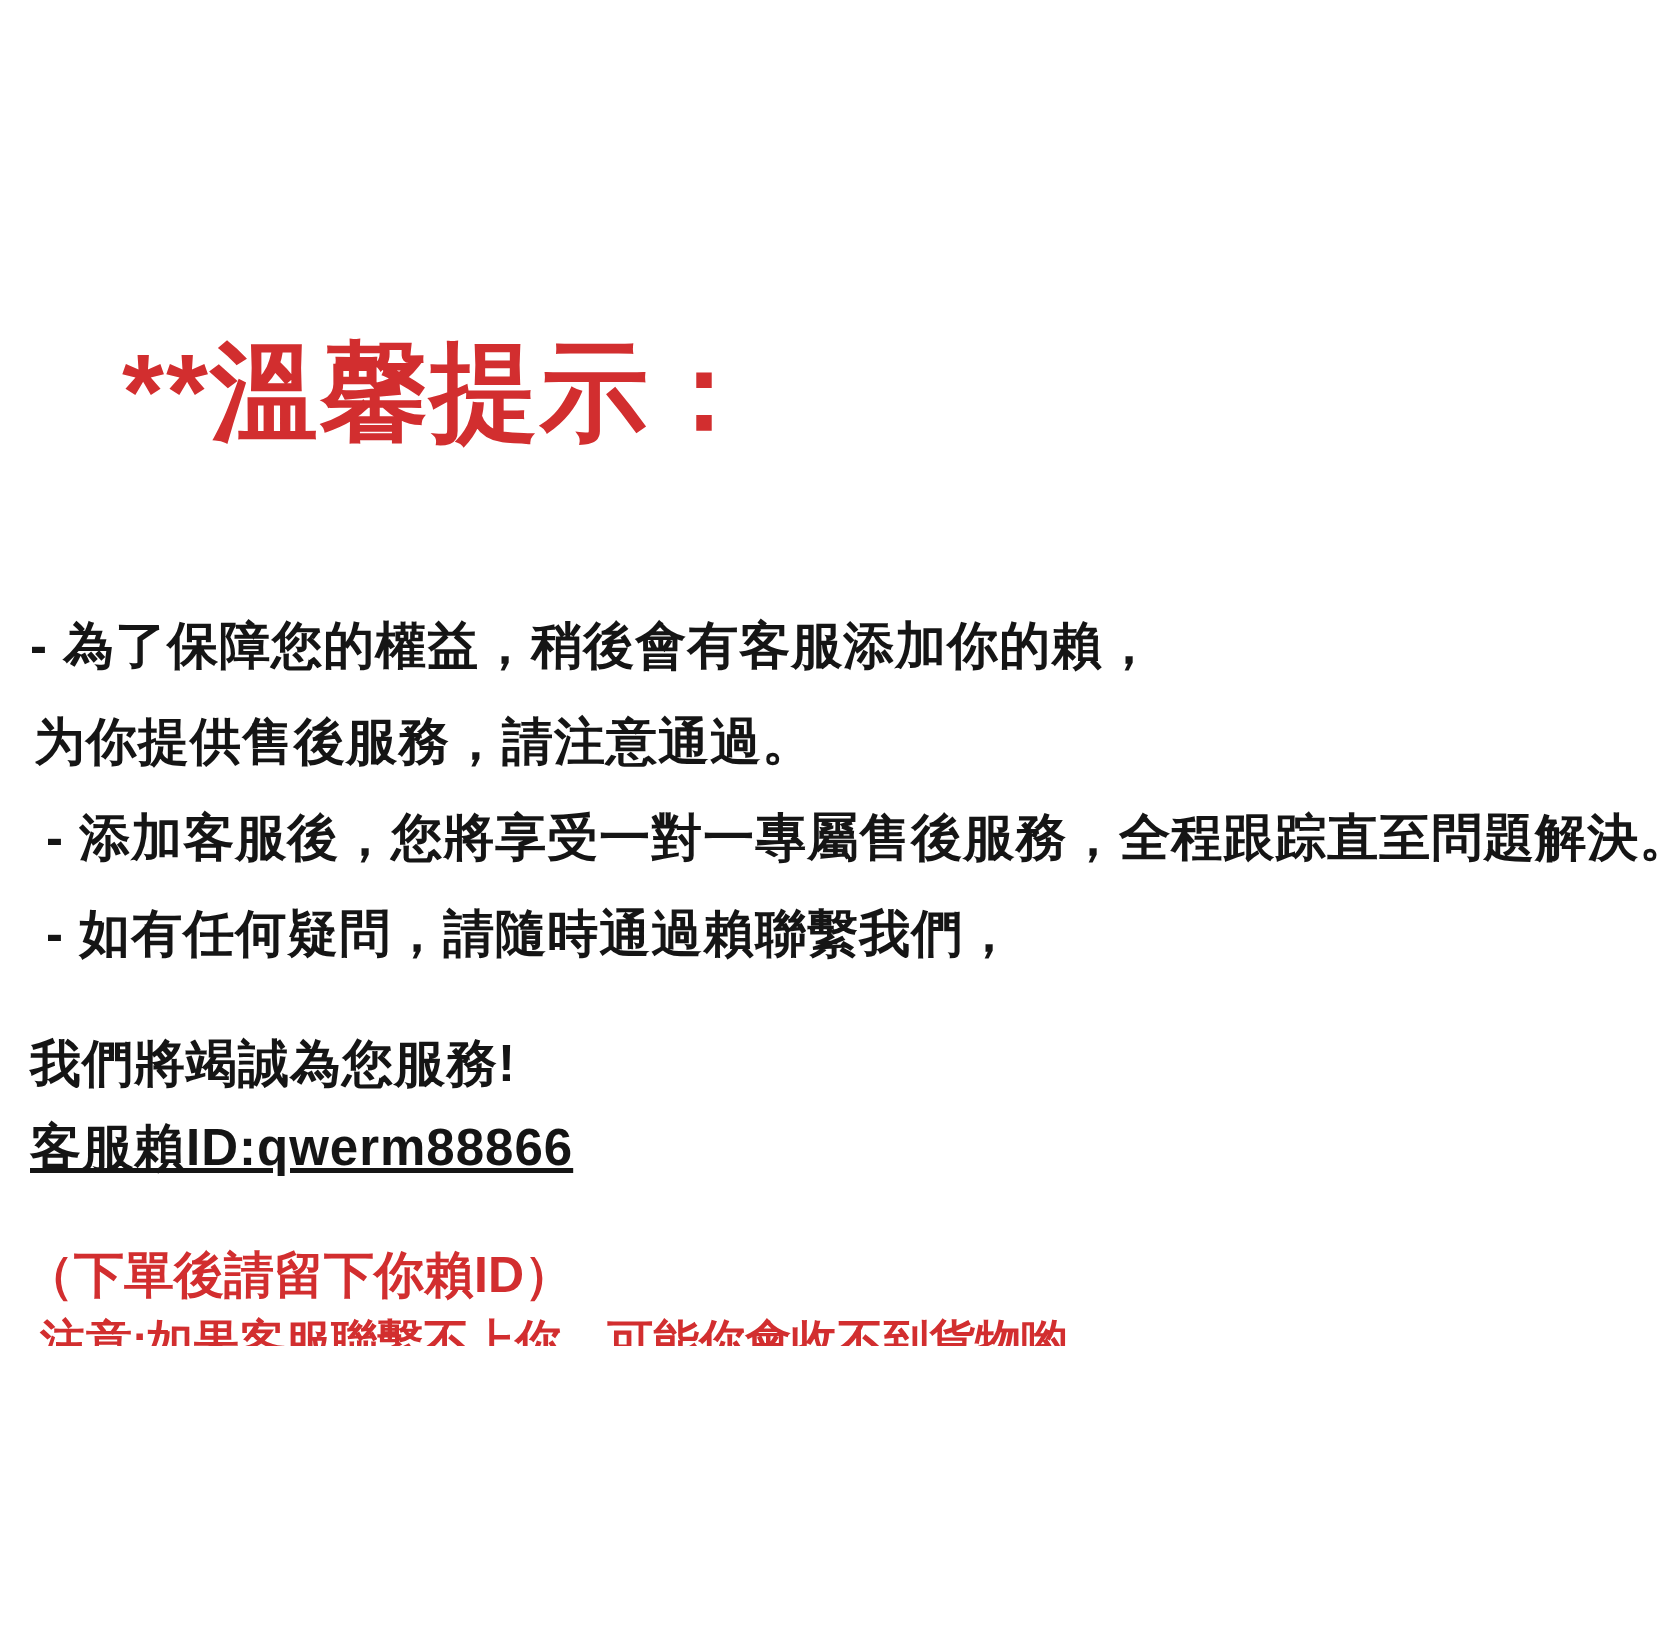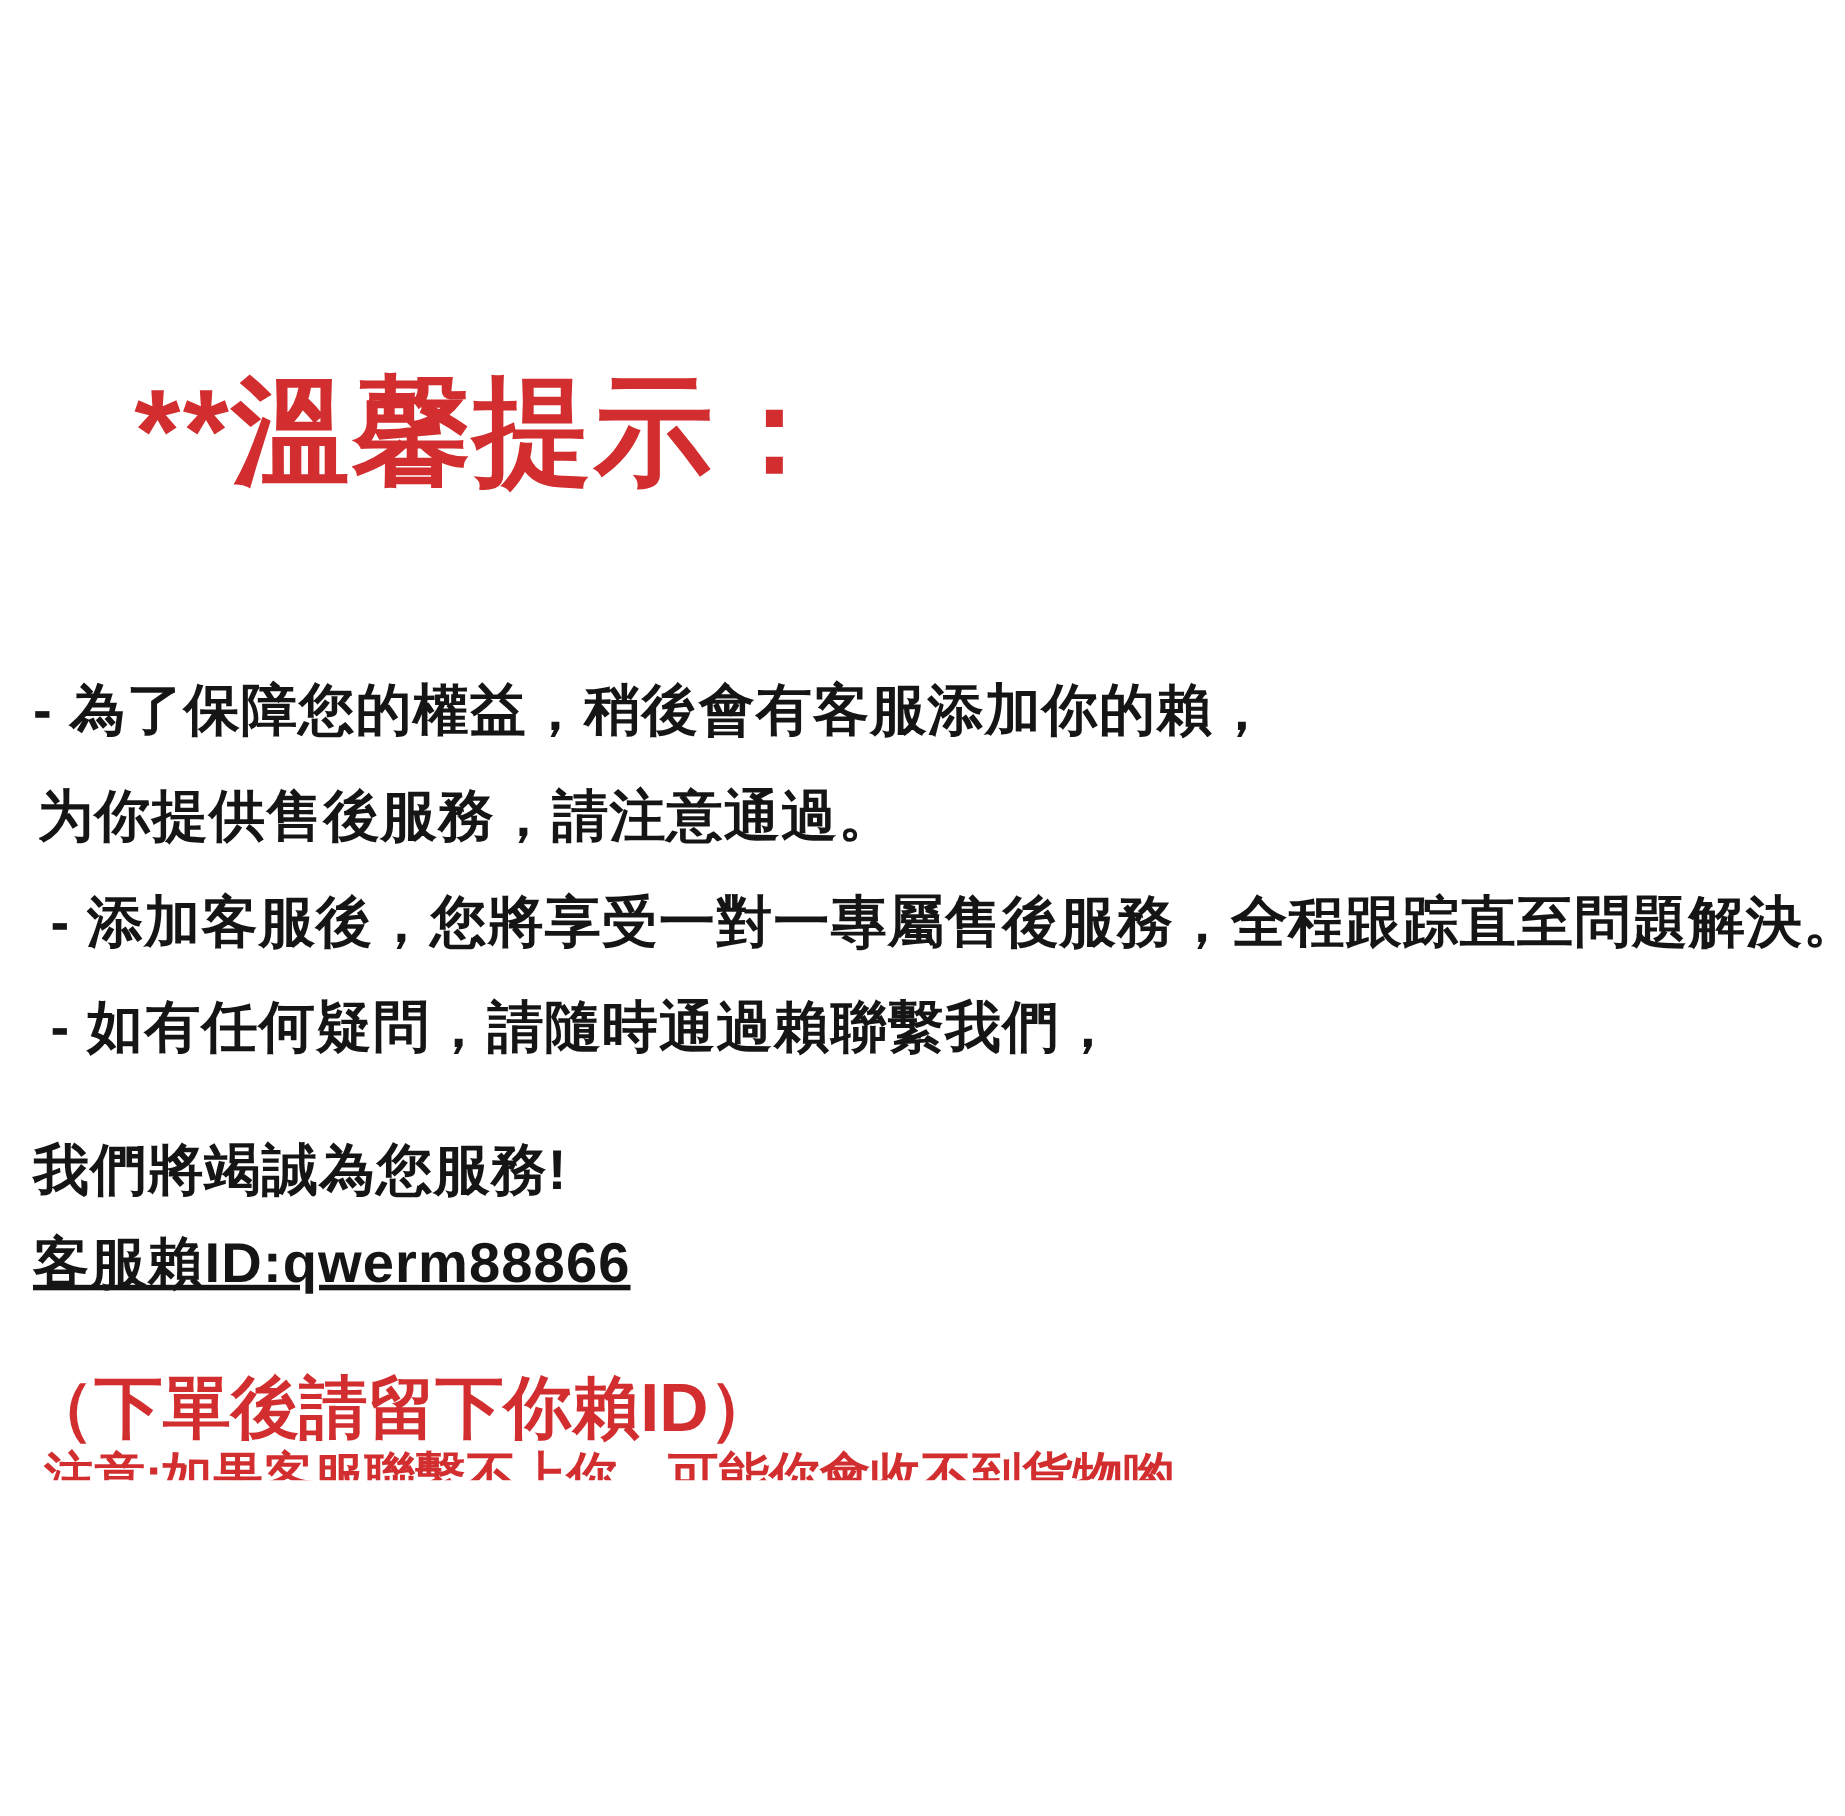"（下單後請留下你賴ID）" .fl-0 { font-size: 62px -> 50px }
